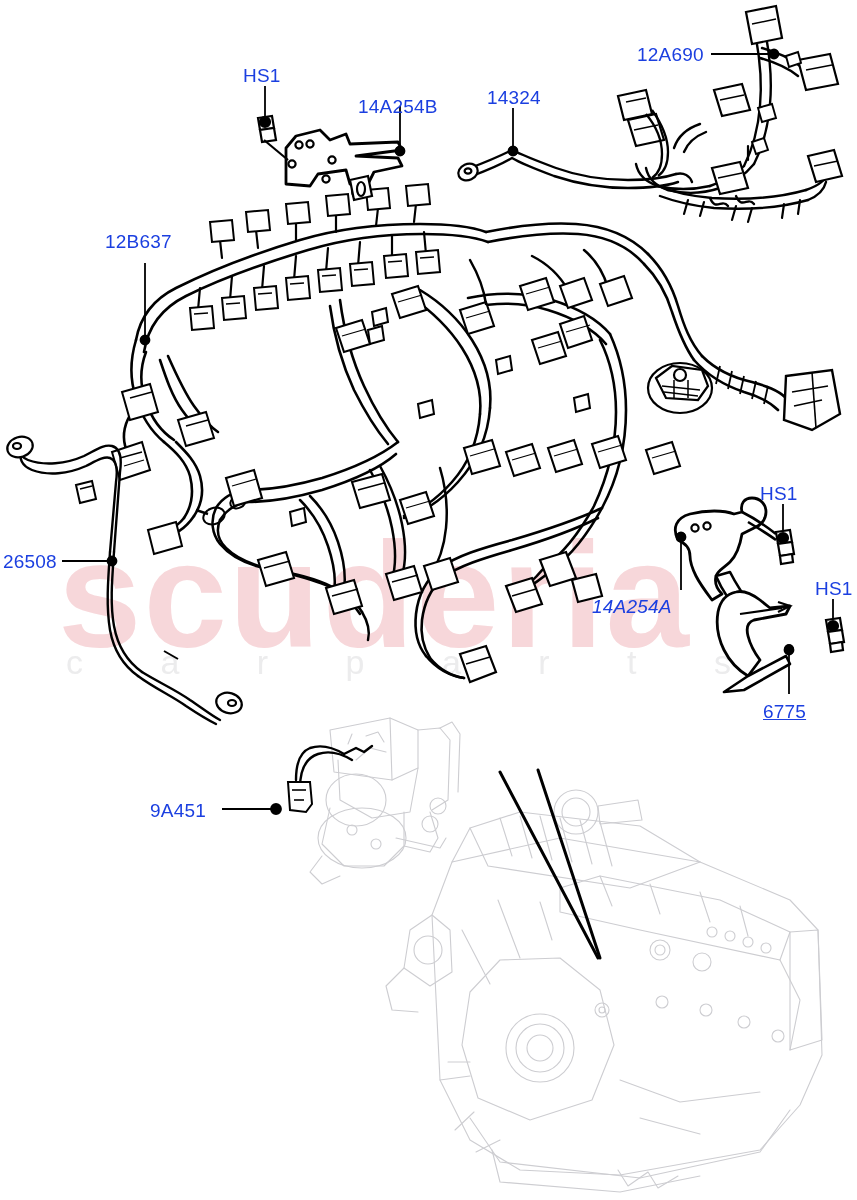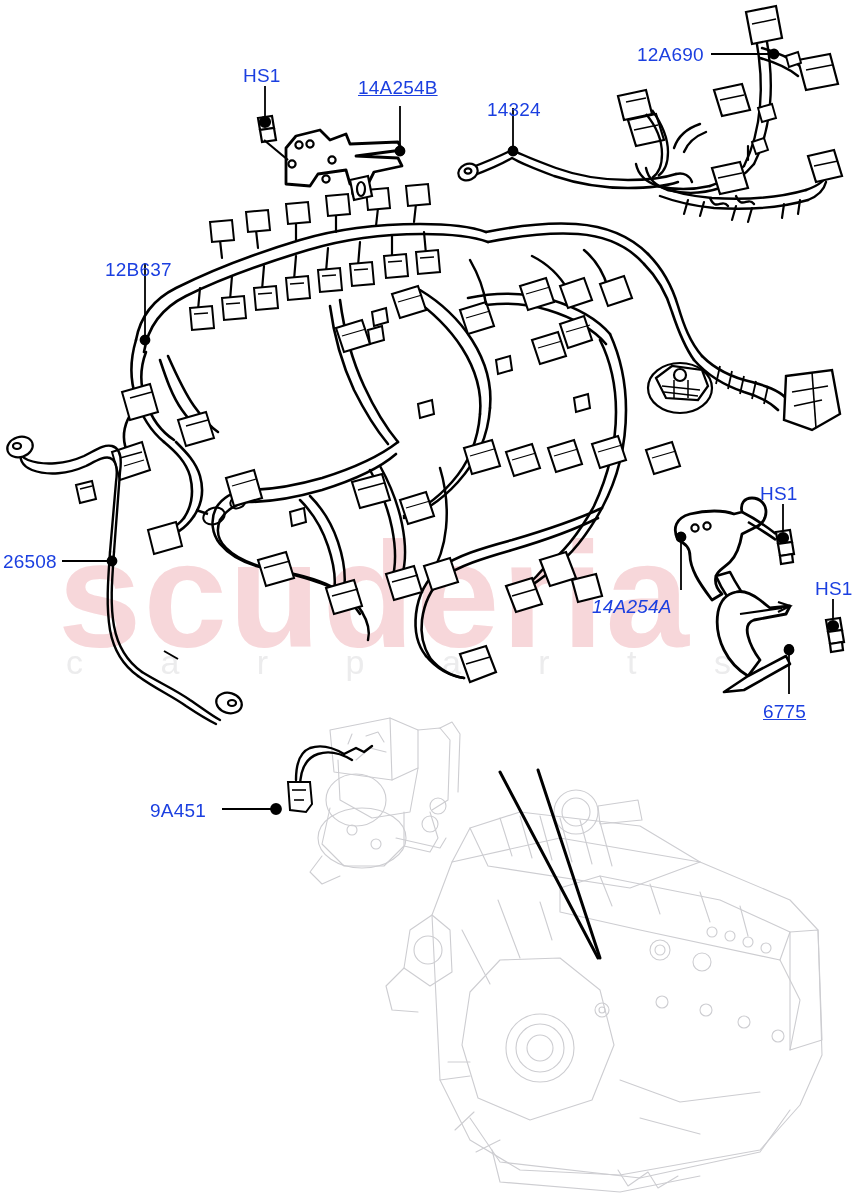"14A254B" div.label { text-decoration: underline -> none; top: 78px -> 97px }
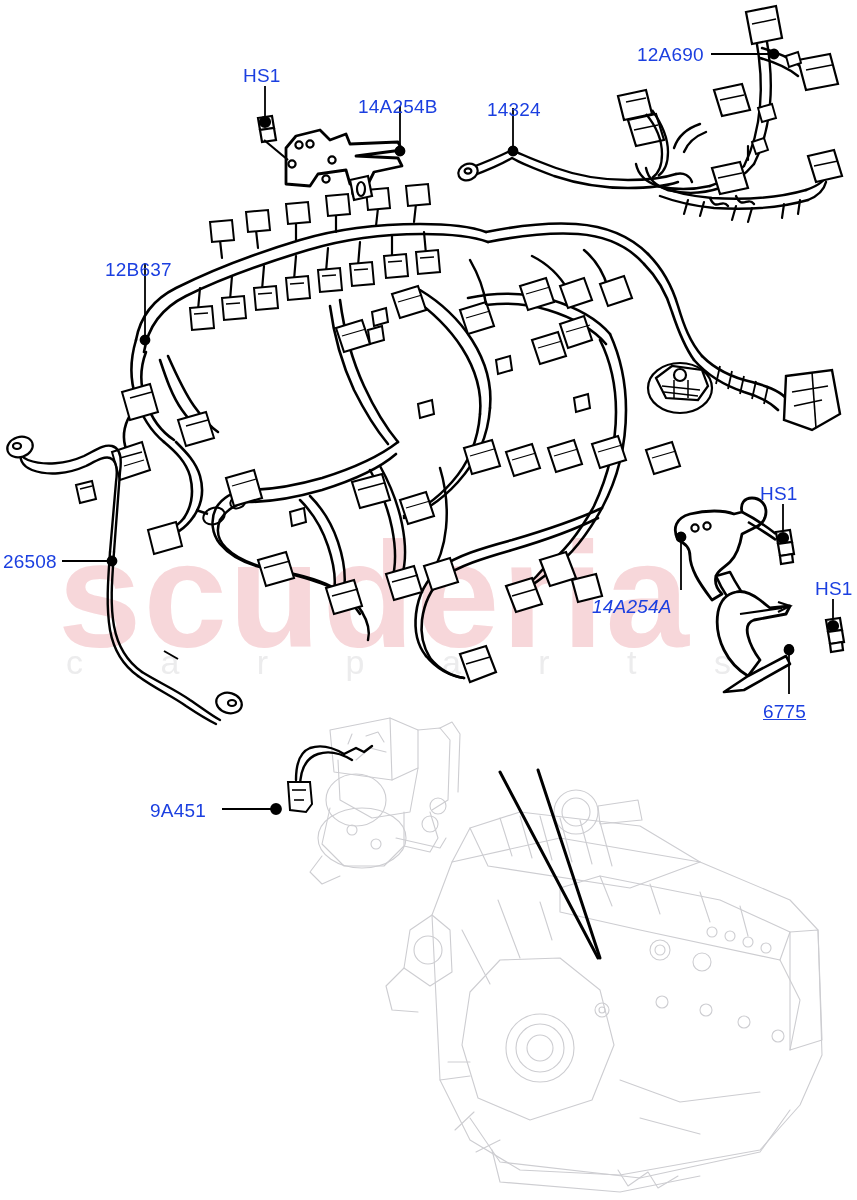"14324" div.label { top: 100px -> 88px }
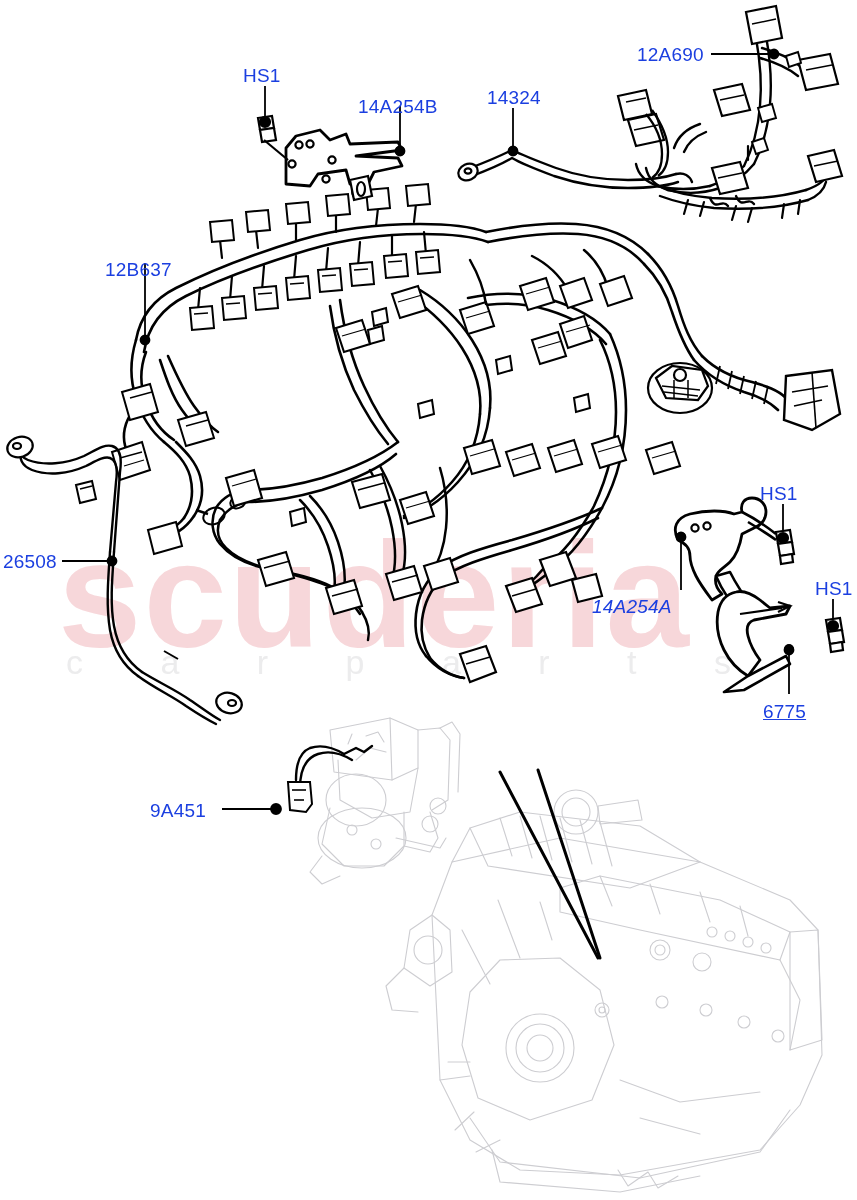"12B637" div.label { top: 260px -> 232px }
